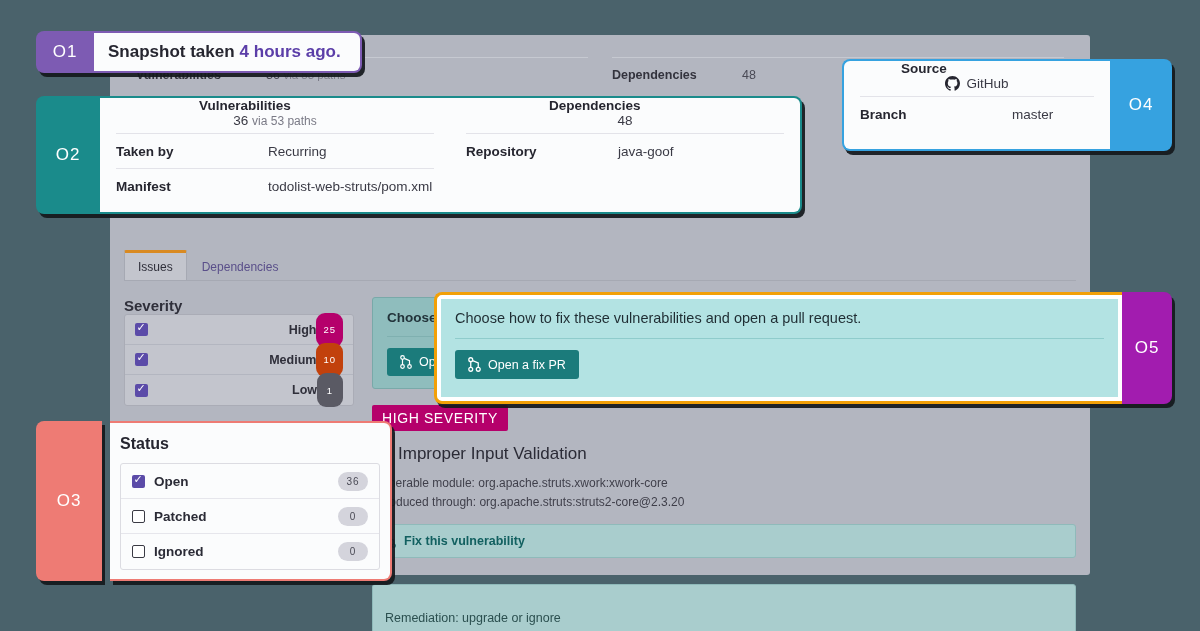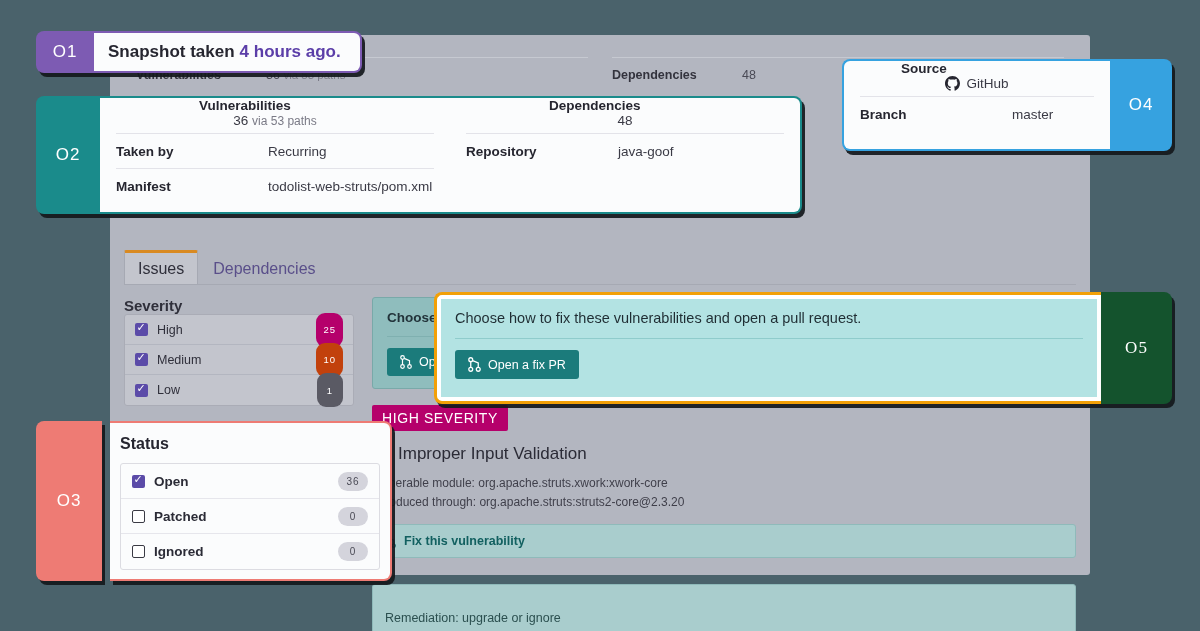"Issues" .tab { font-size: 16px -> 12px }
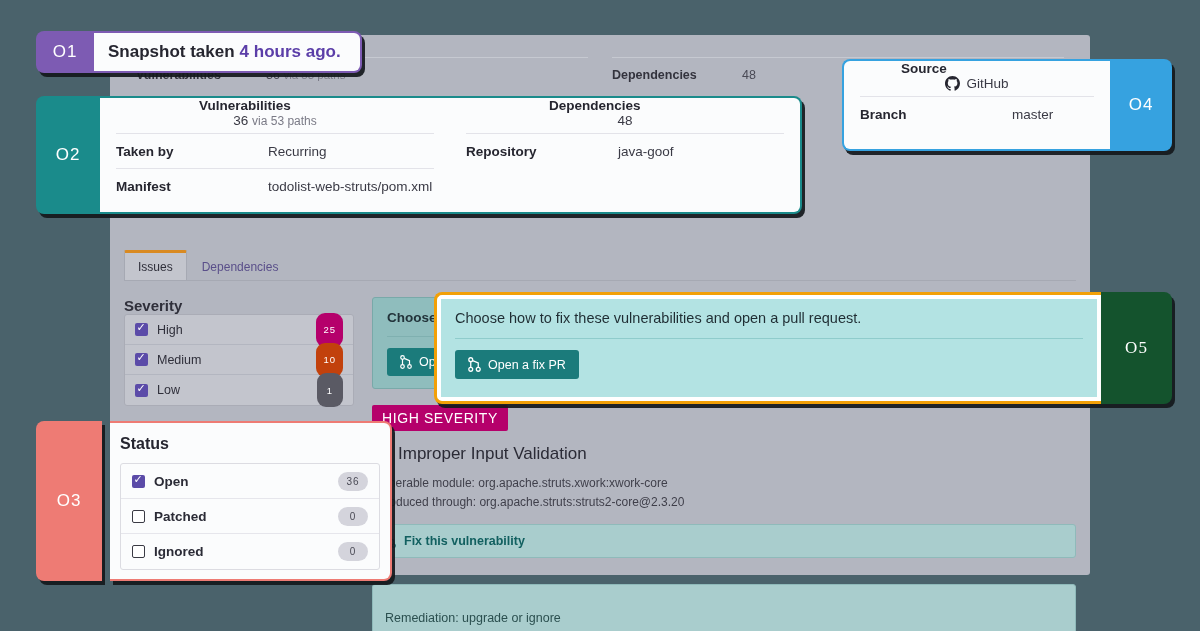"High" .filter-label { font-weight: normal -> bold; text-align: none -> right }
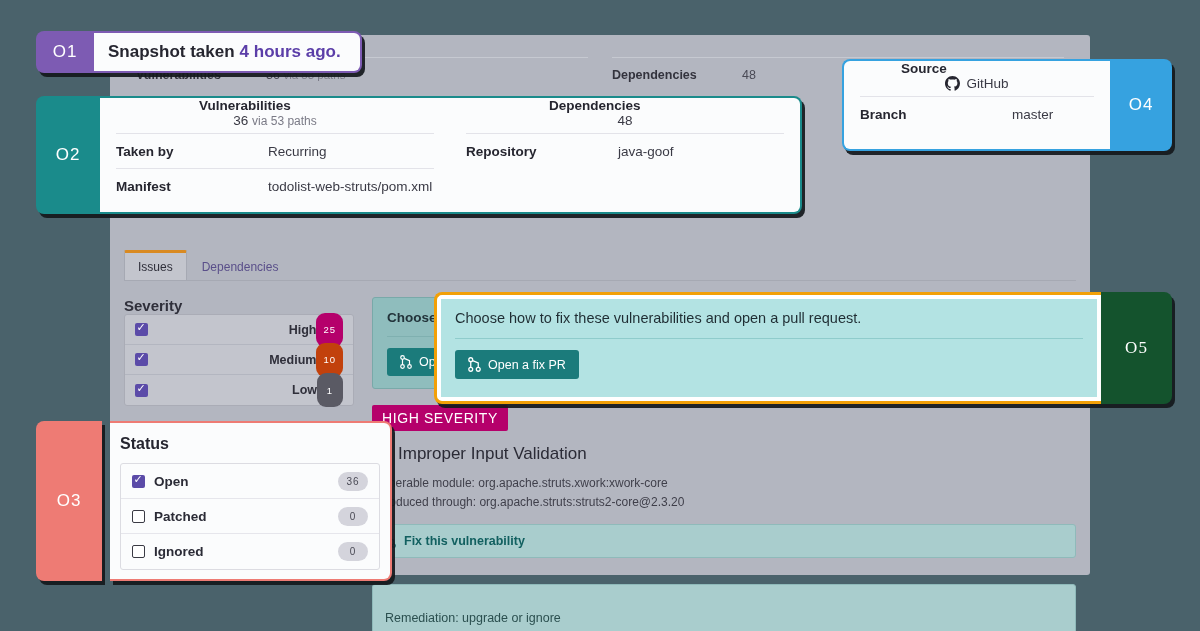"O5" #c5 .num { background: #14532d -> #a21caf; font-family: Liberation Serif, serif -> none; width: 71px -> 50px }
